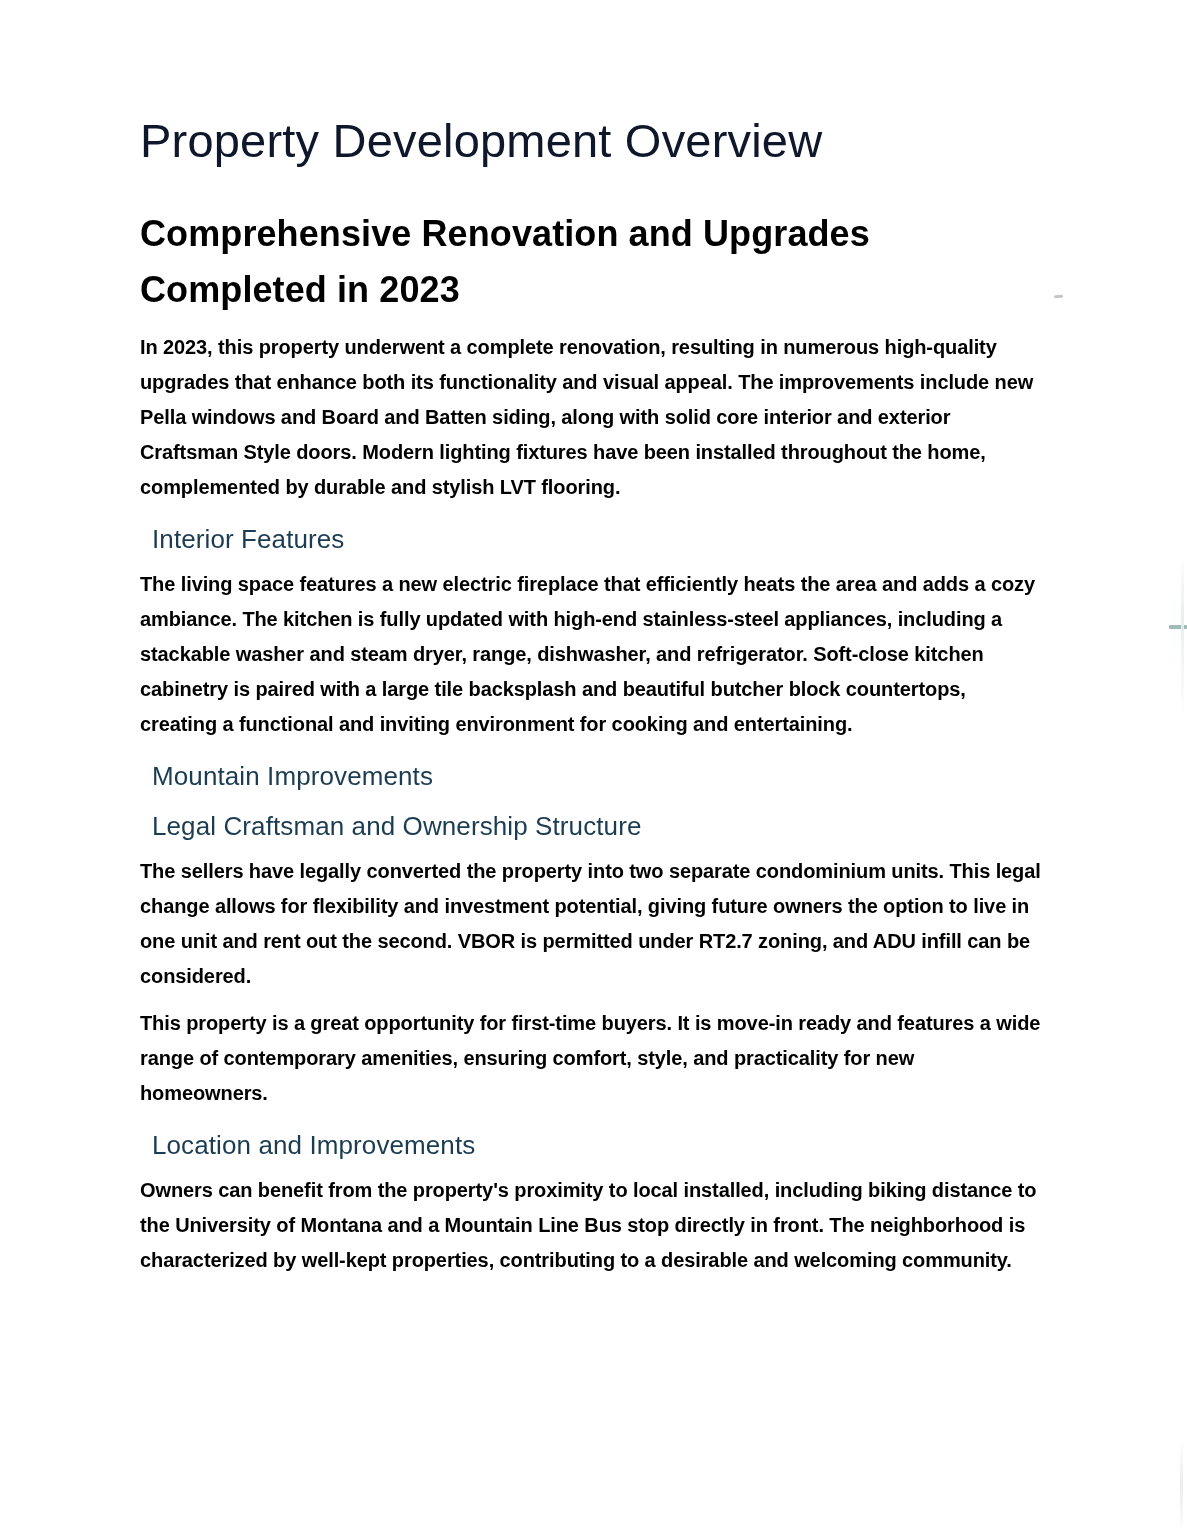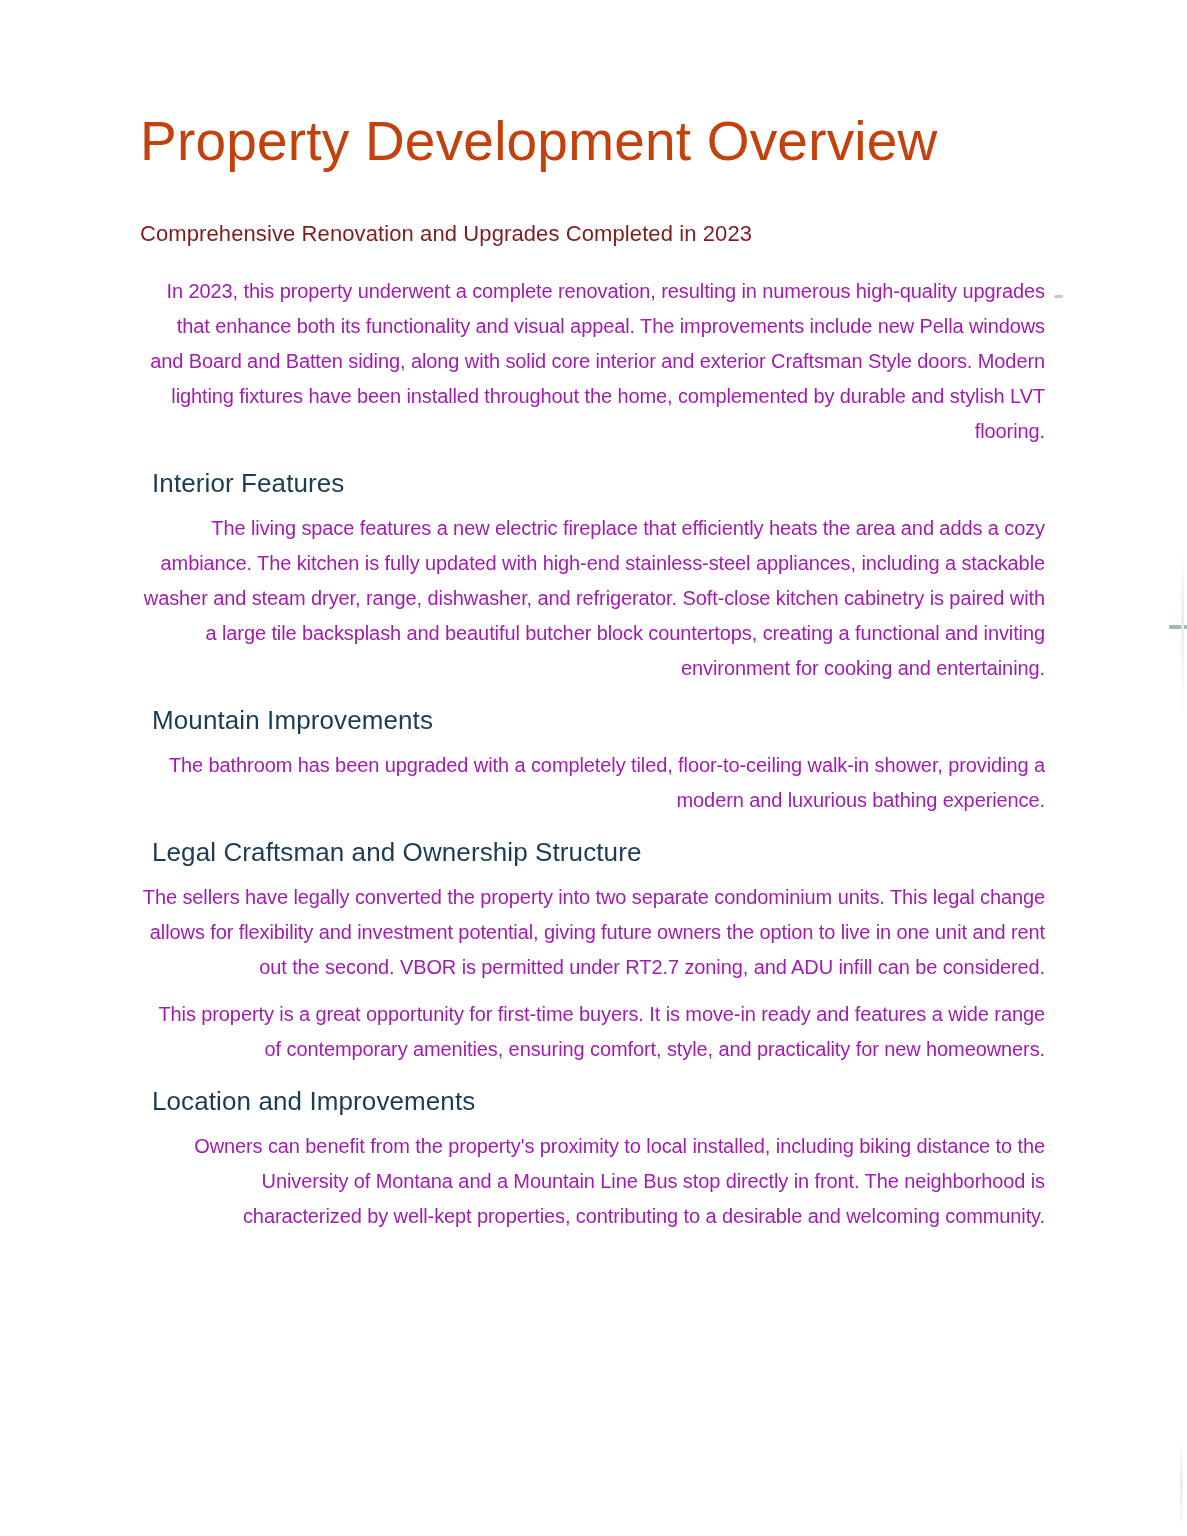"Property Development Overview" .doc-title { color: #c2410c -> #0f172a; font-size: 55px -> 47px }
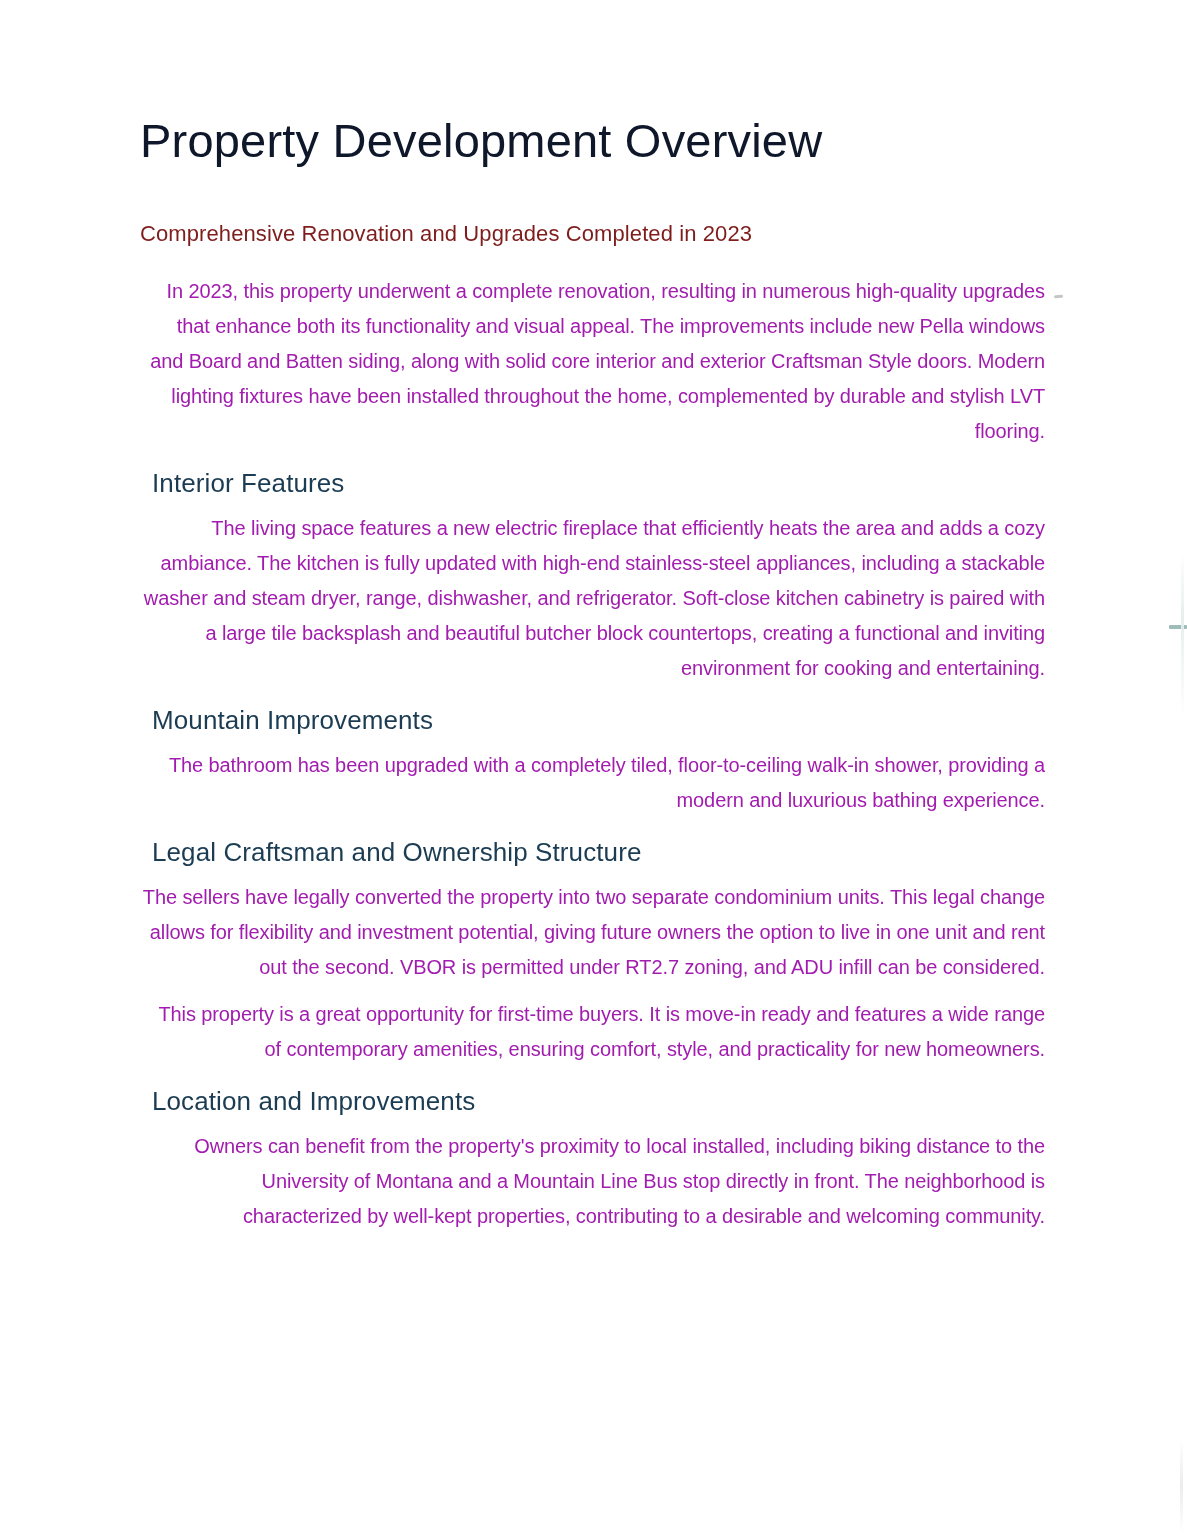"Comprehensive Renovation and Upgrades" .doc-subtitle { color: #7f1d1d -> #000000; font-size: 22px -> 36px; font-weight: 400 -> 700 }
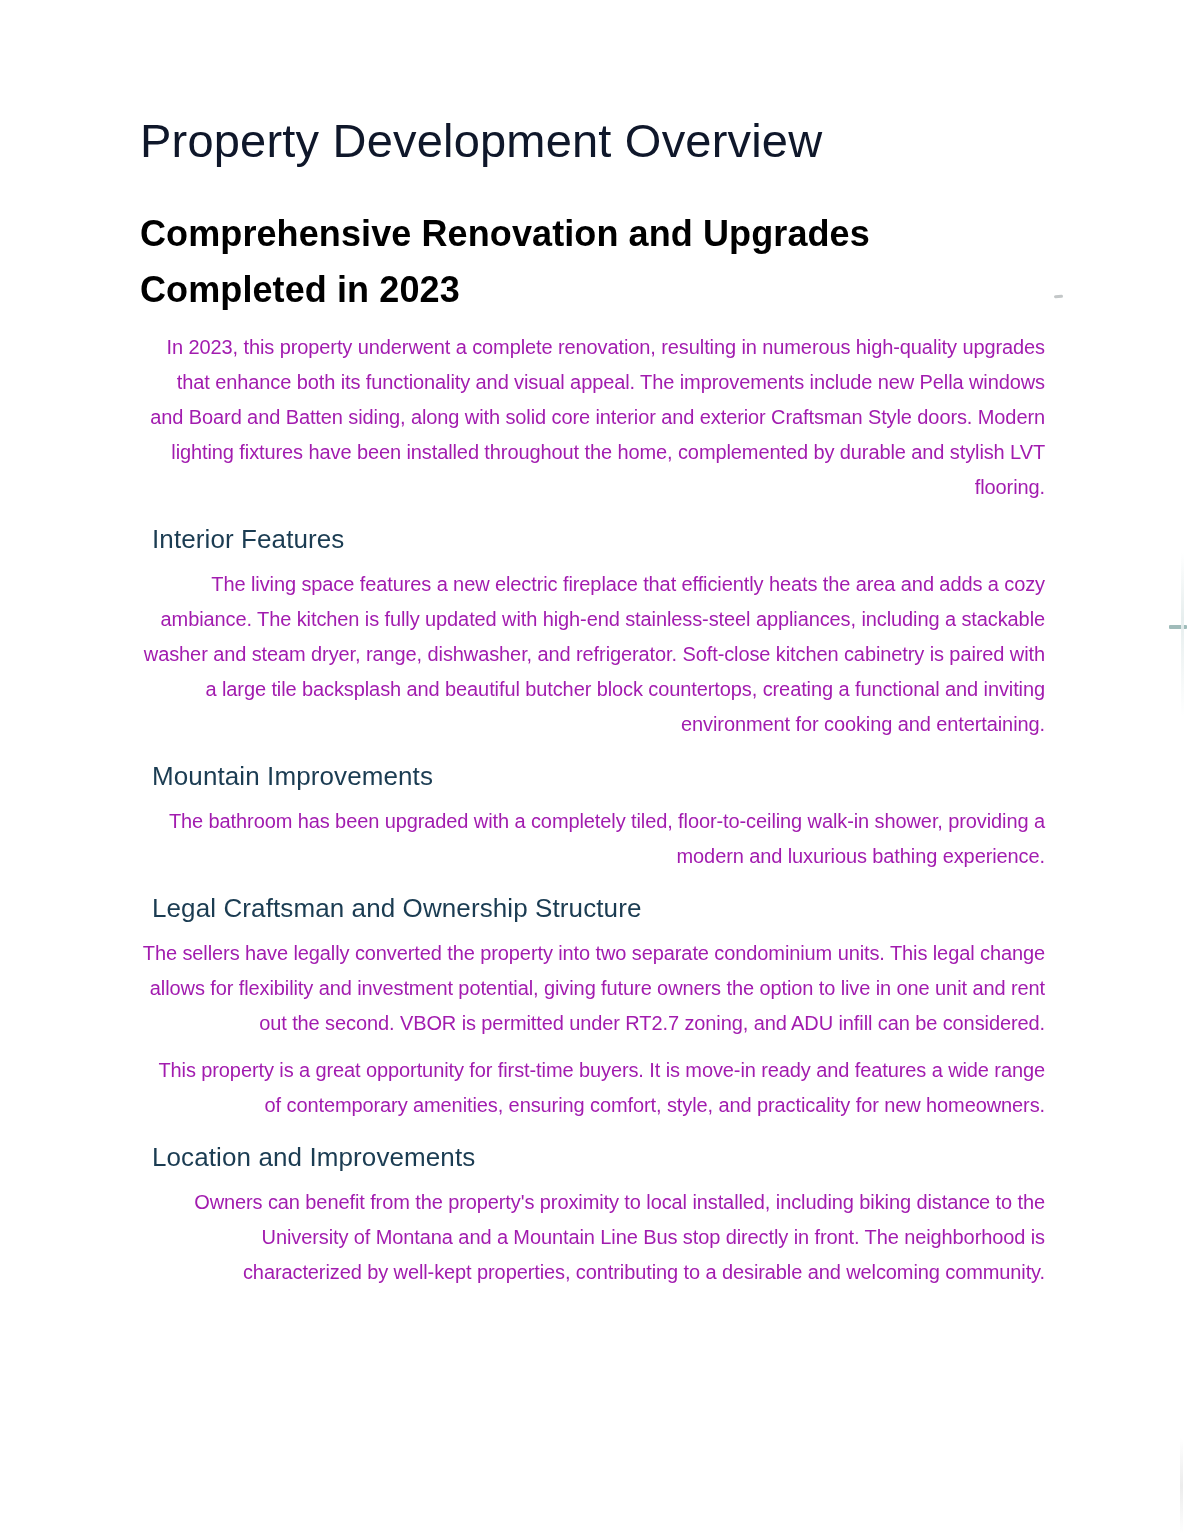"In 2023, this property underwent" .body-para { color: #a21caf -> #000000; font-weight: 400 -> 700; text-align: right -> none }
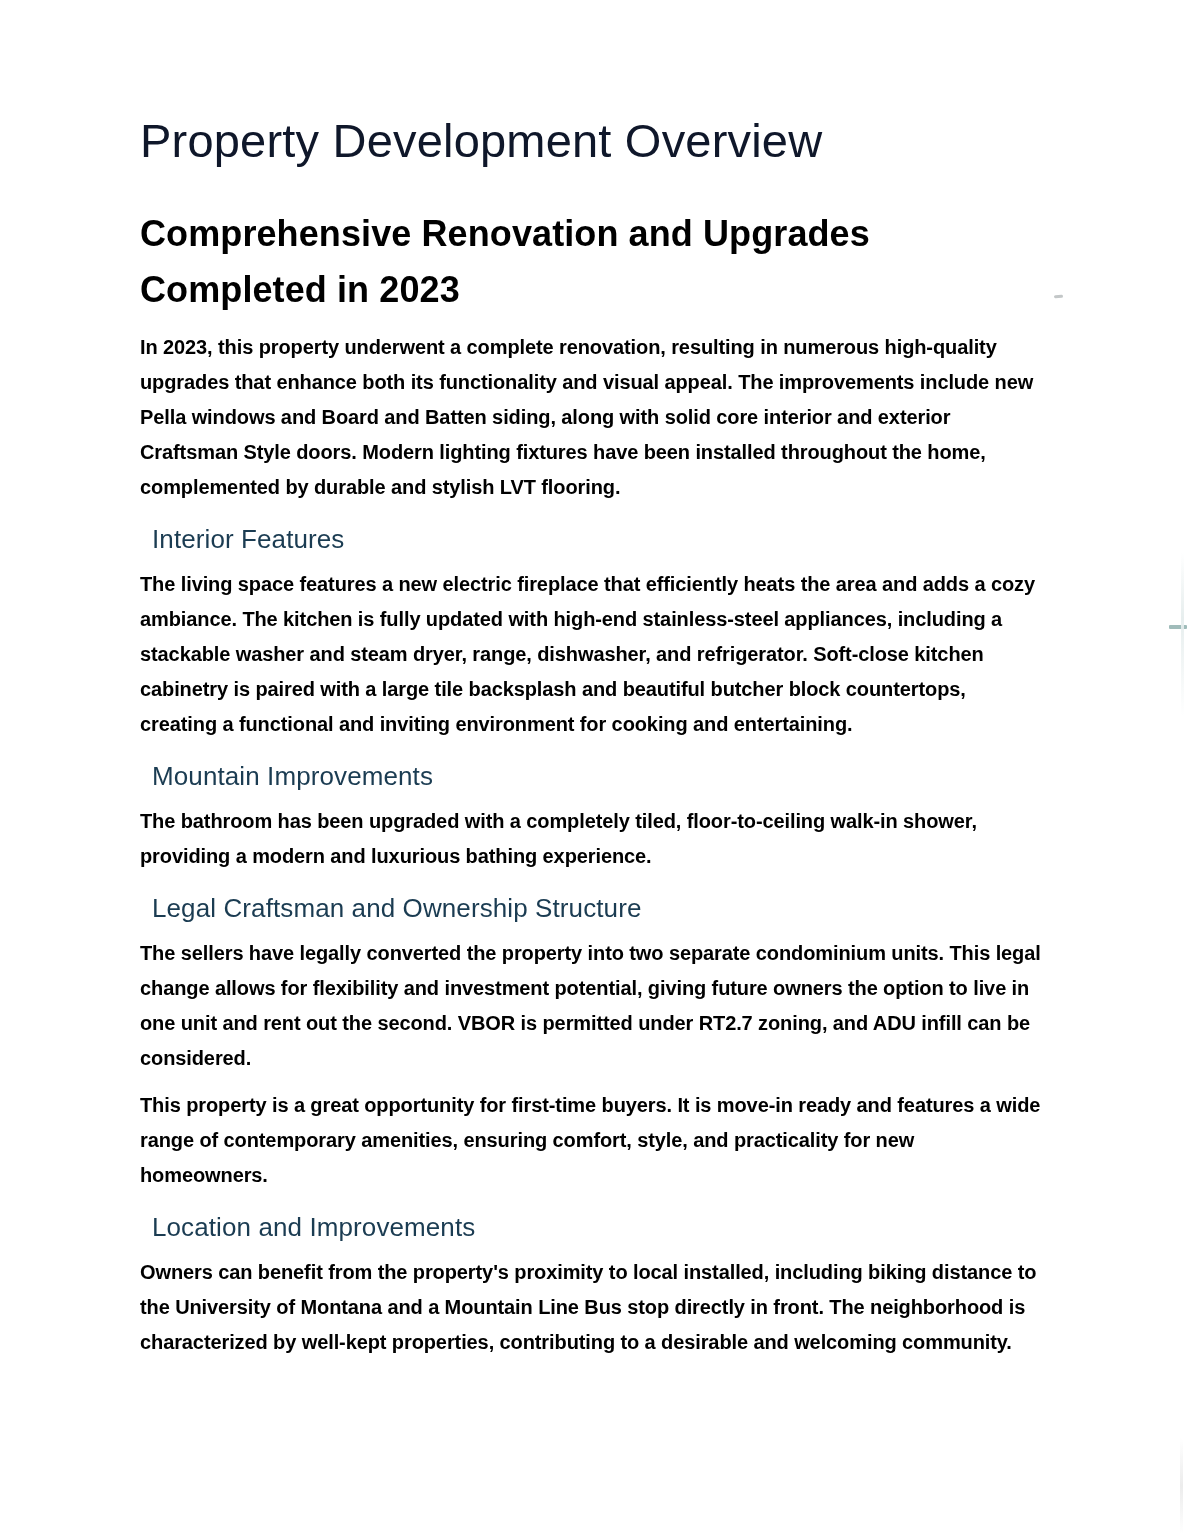"The bathroom has been upgraded" p.body-para { html: <p>The bathroom has been upgraded with a completely tiled, floor-to-ceiling walk-in shower, providing a modern and luxurious bathing experience.</p> -> none }
